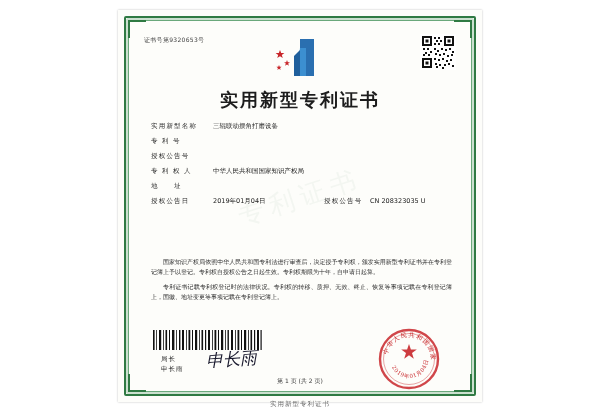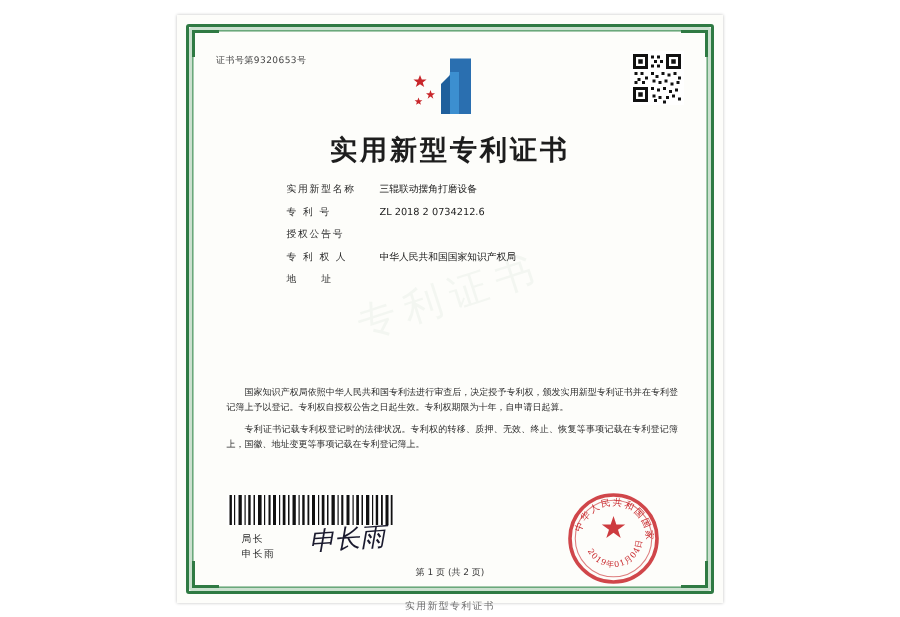"实用新型名称" .field-row { margin-left: 40px -> none }
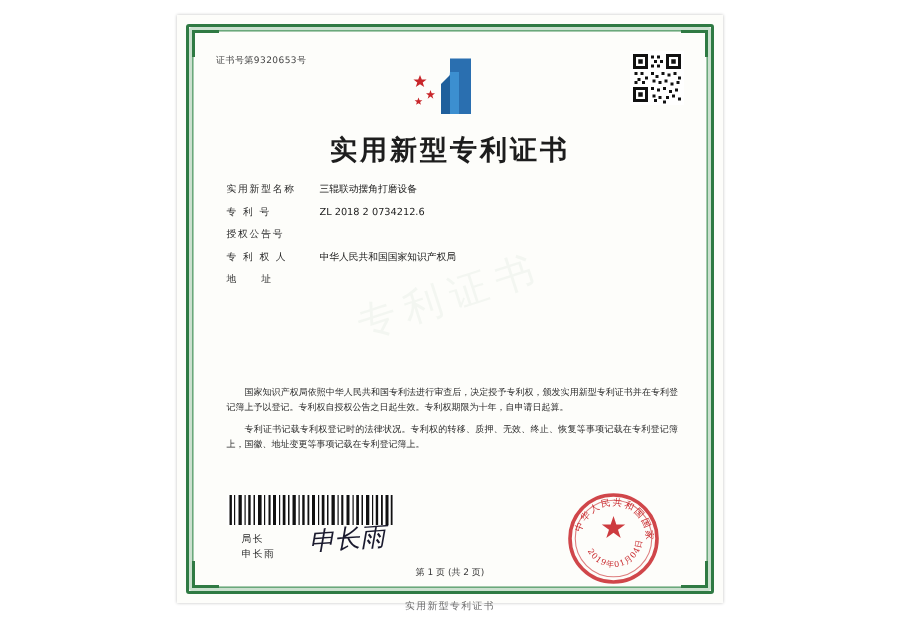"ZL 2018 2 0734212.6" div.field-value { html: <div>ZL 2018 2 0734212.6</div> -> none }
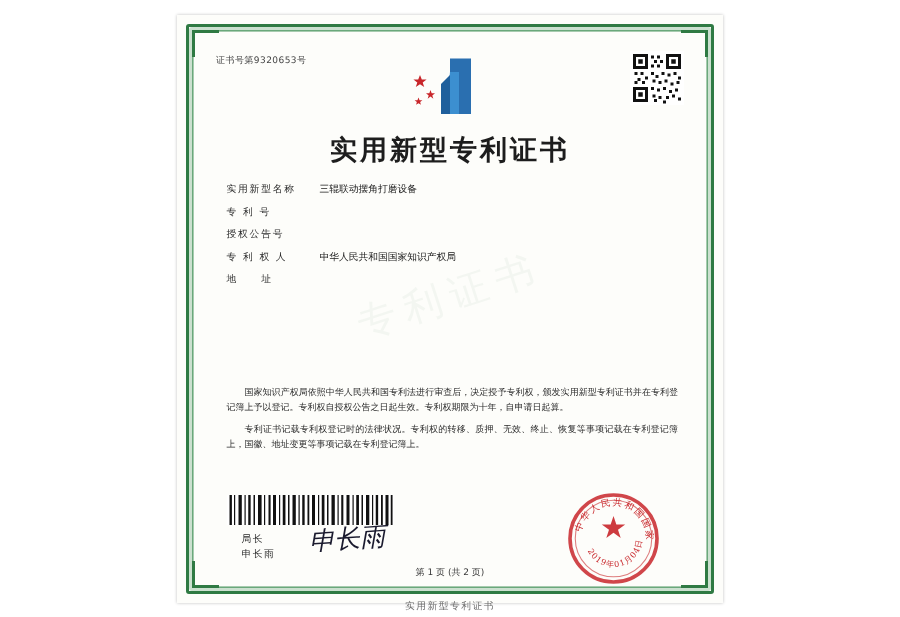"授权公告日" div.field-row { html: none -> <div> <div>授权公告日</div> <div>2019年01月04日</div> <div>授权公告号</div> <div>CN 208323035 U</div> </div> }
